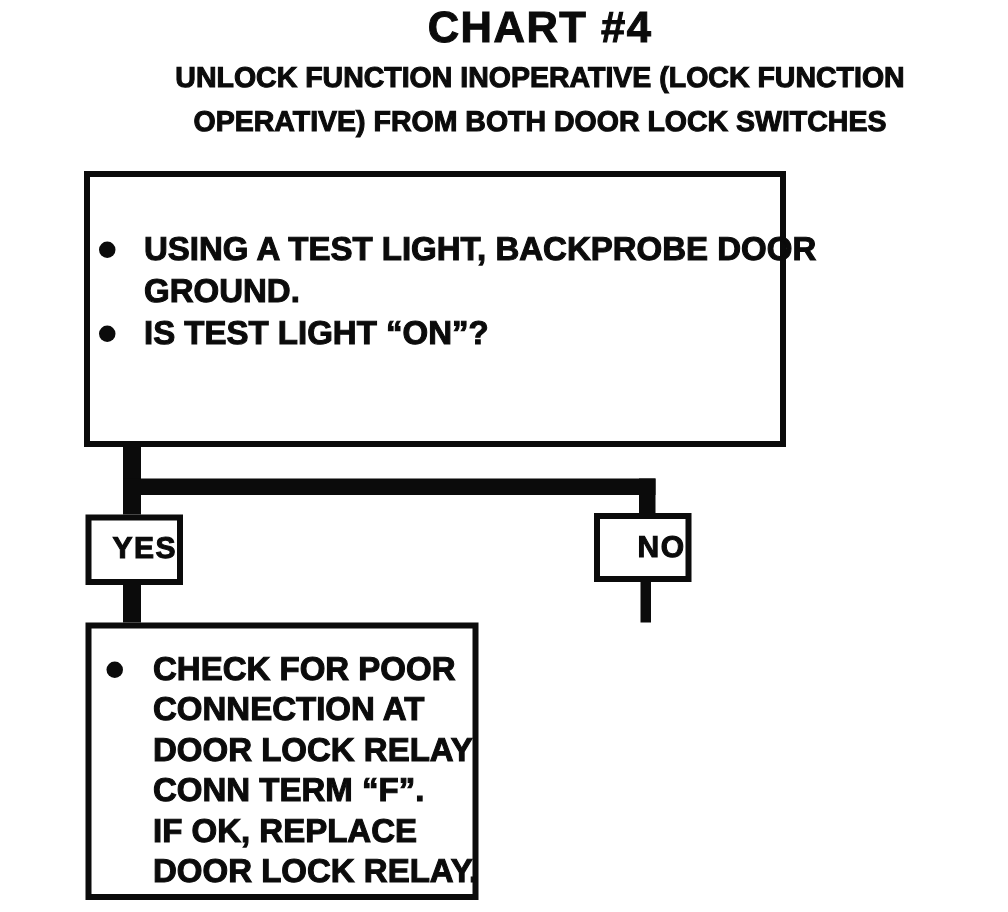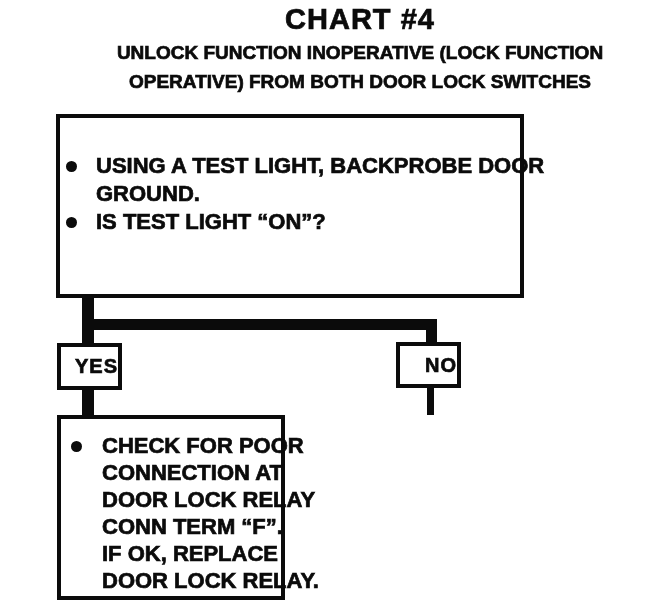"CHECK FOR POOR" .yes-result-box { width: 228px -> 262px }
